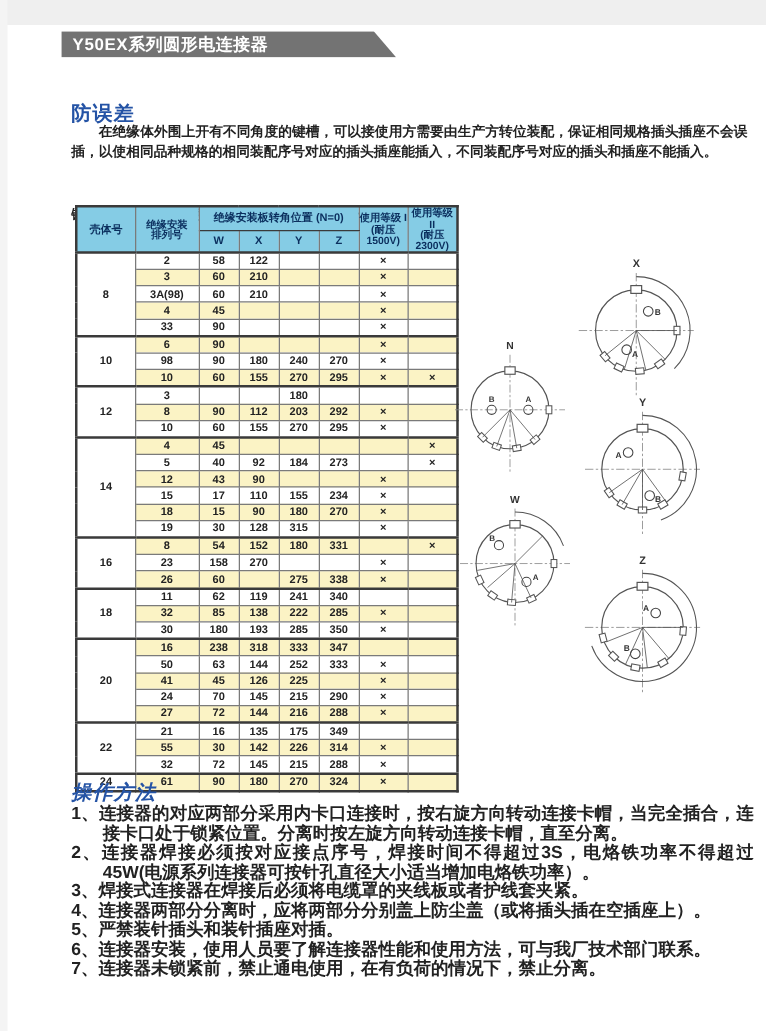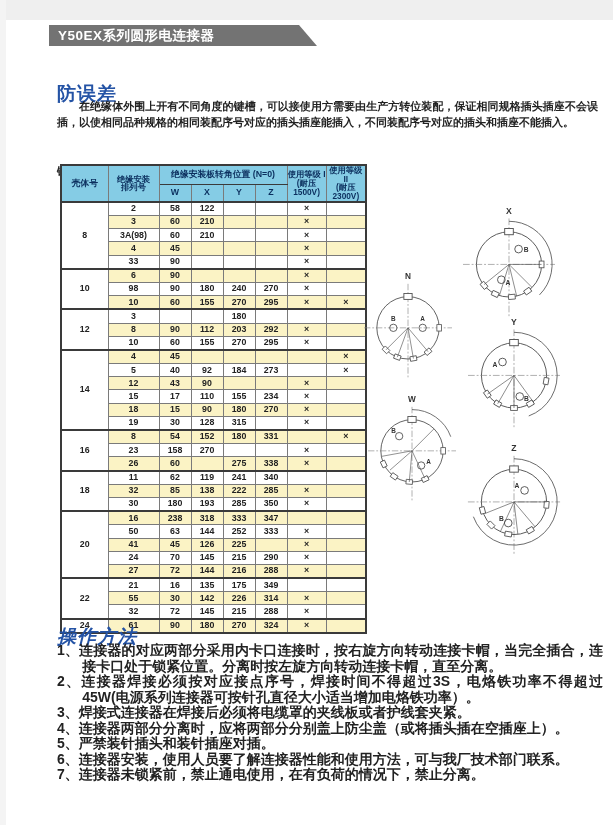"防误差" .sec-heading { font-size: 19px -> 16px }
